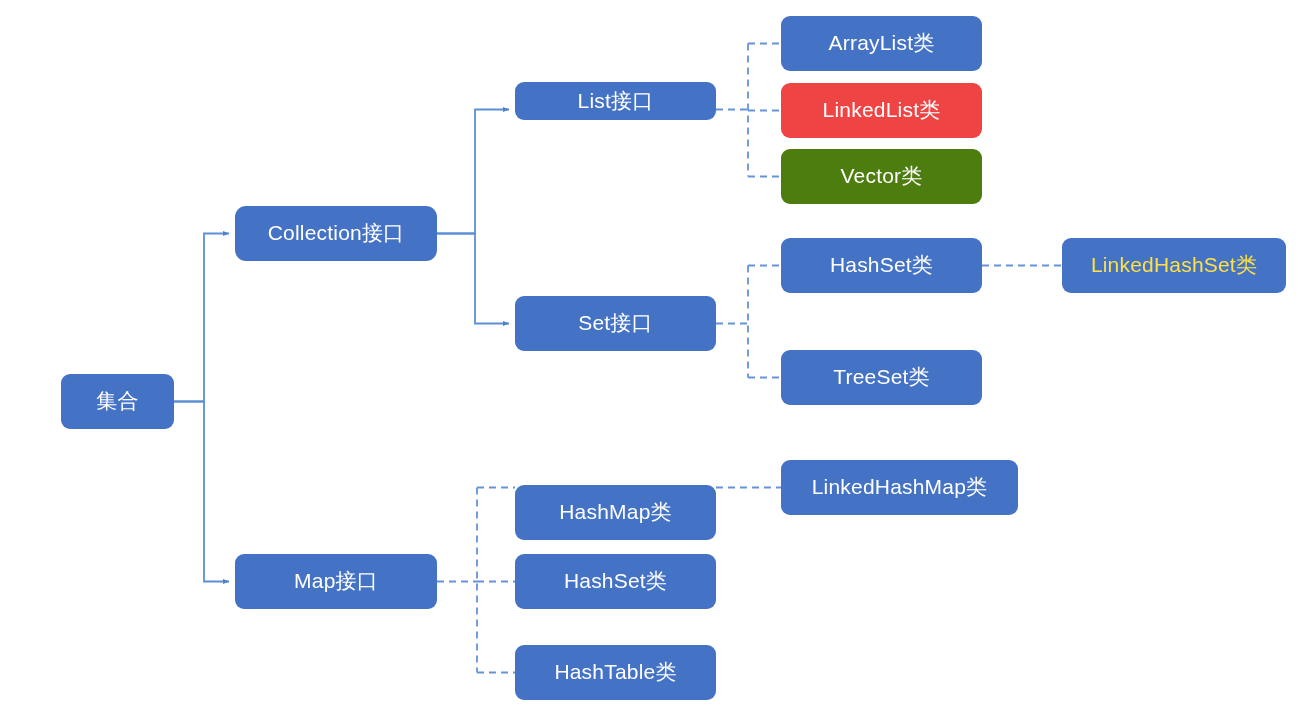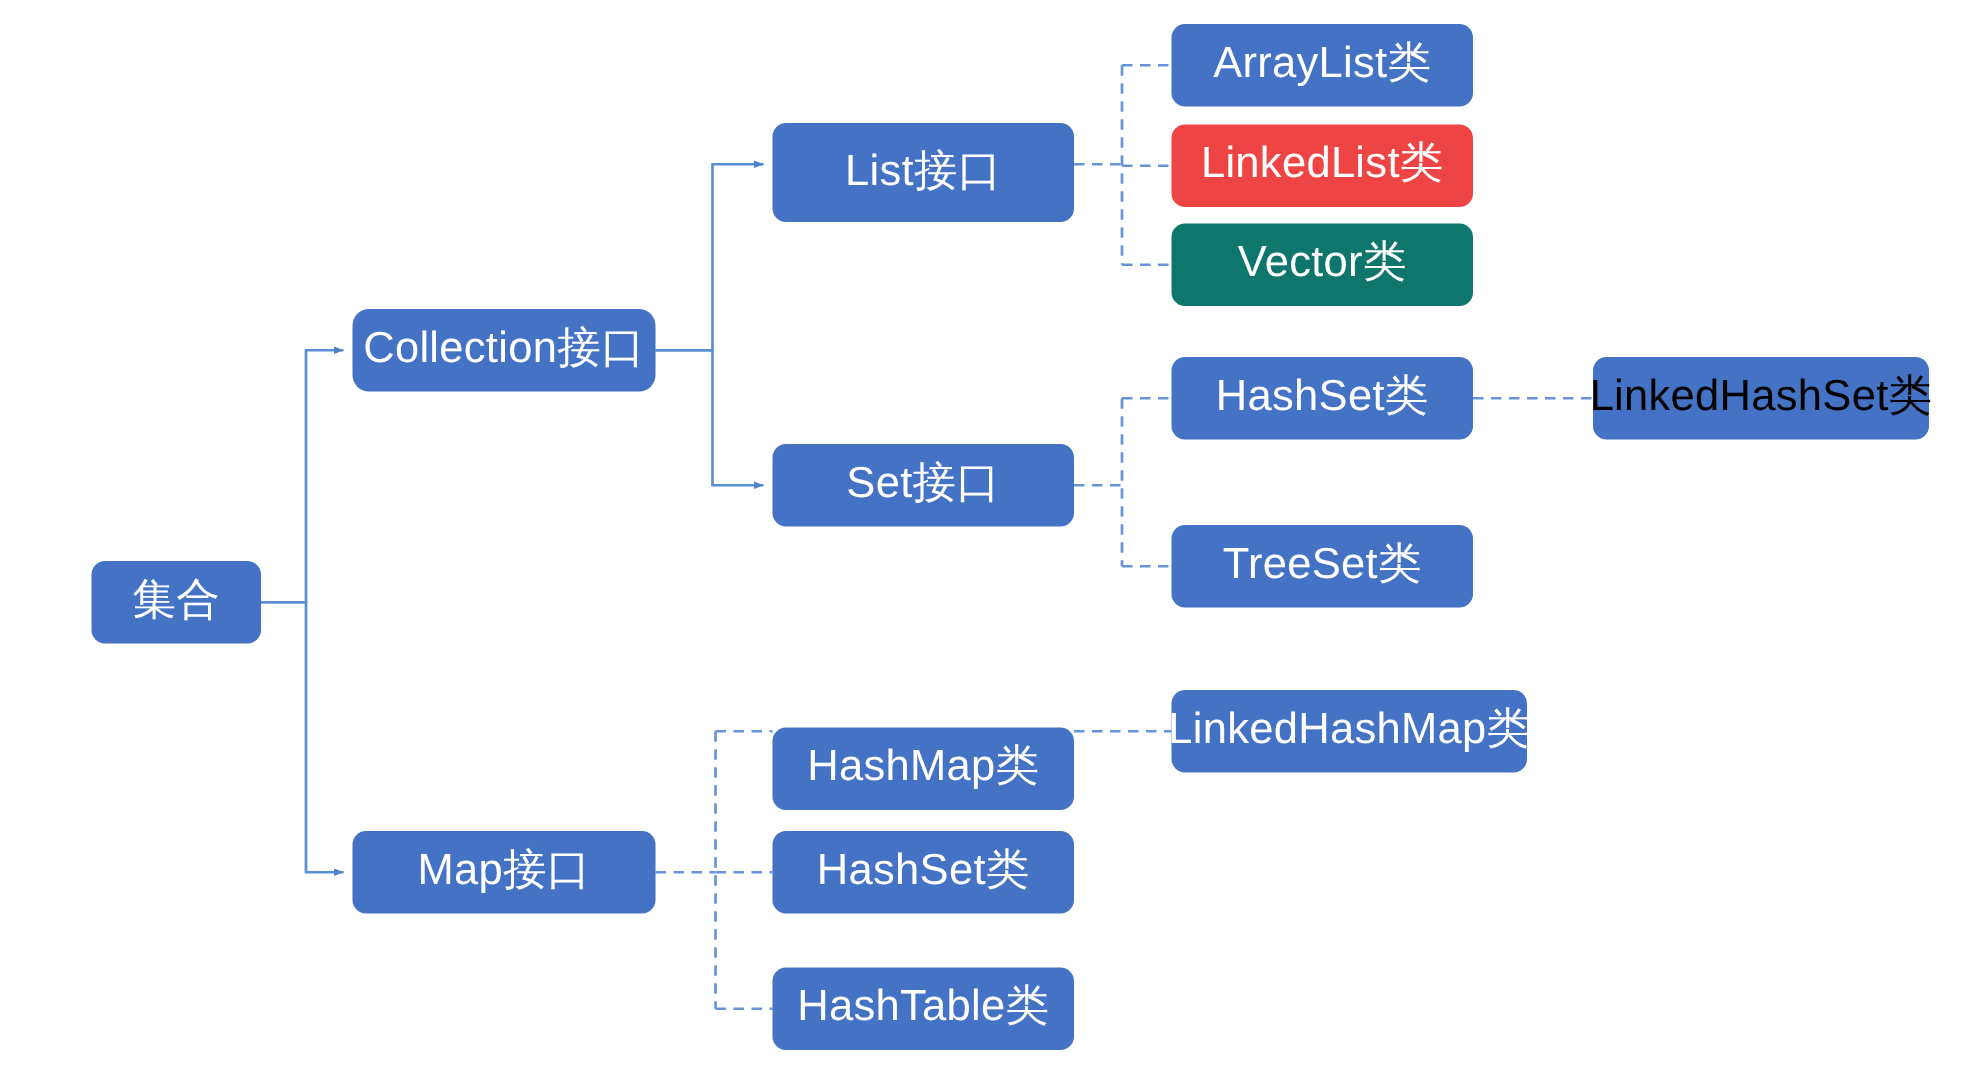"ArrayList类" .node { font-size: 29px -> 21px }
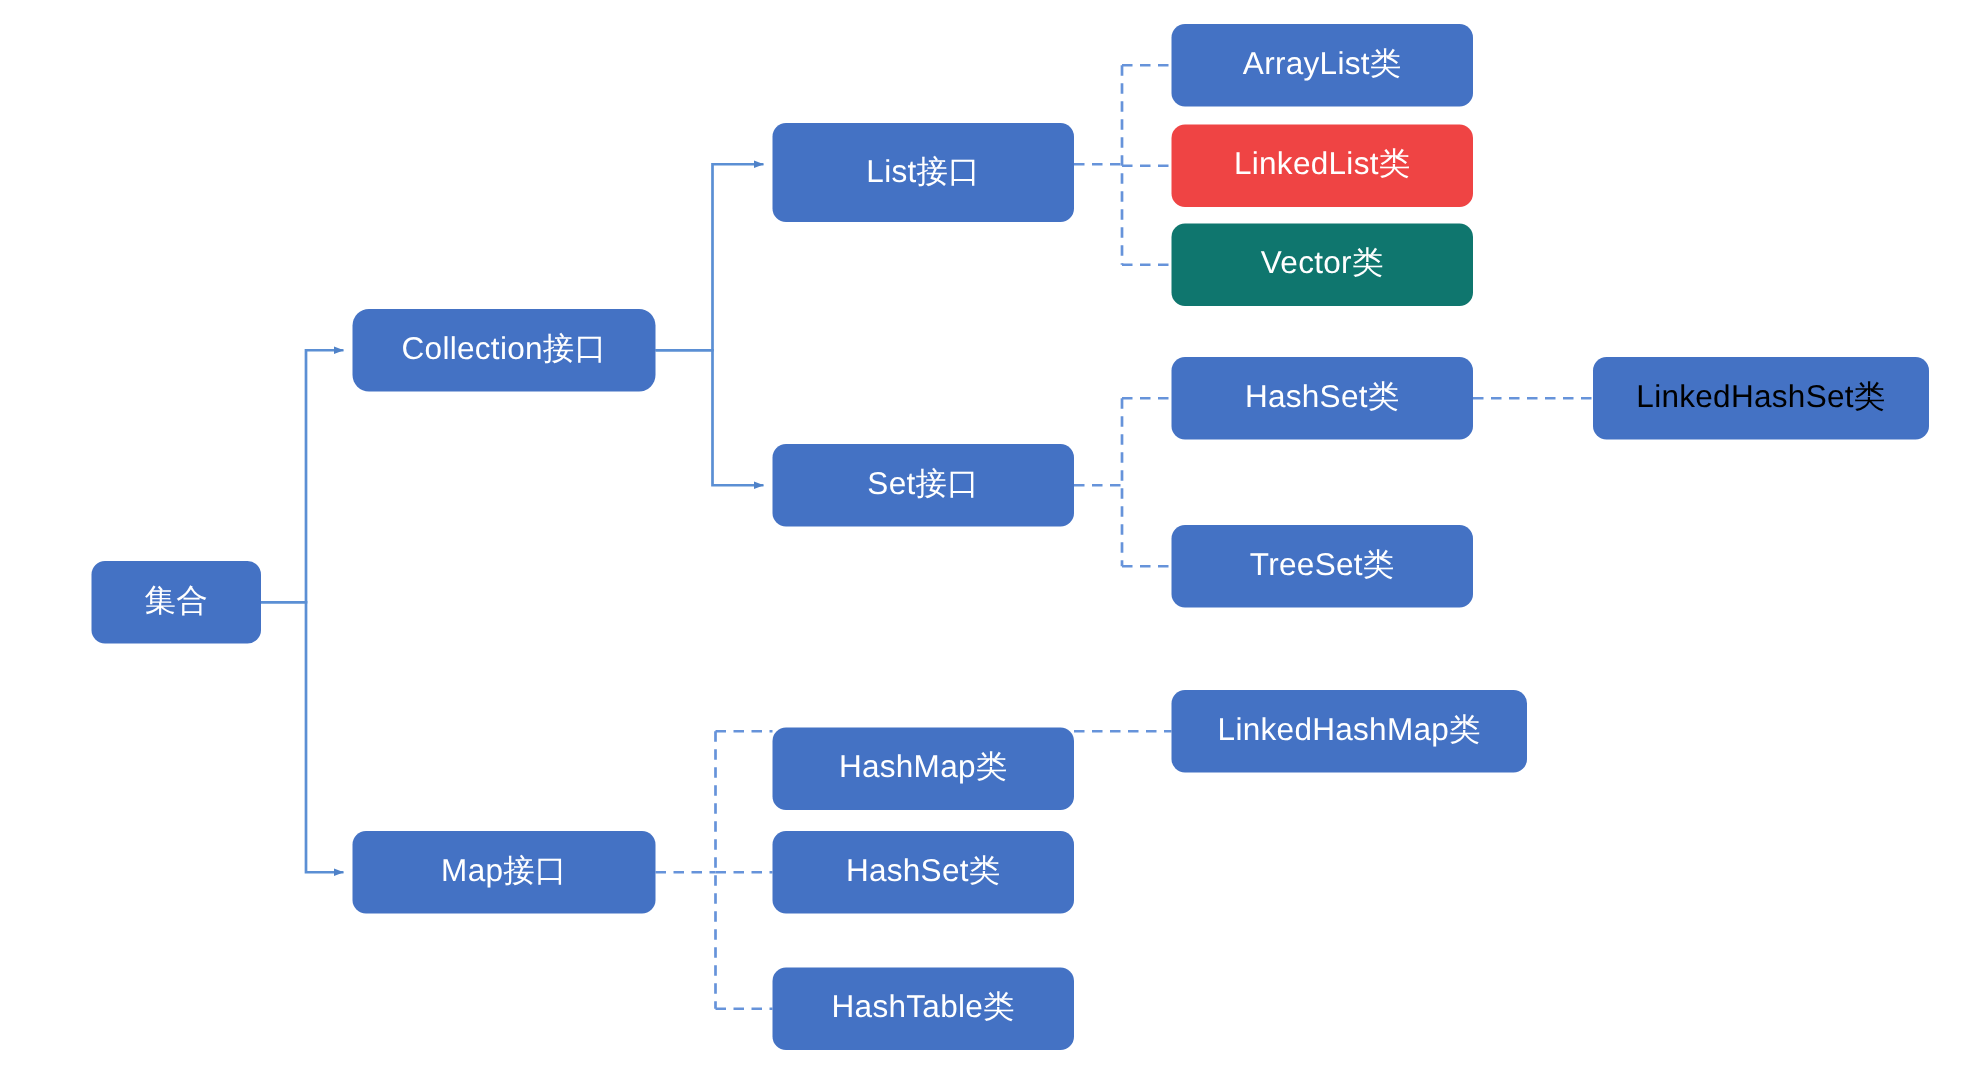"List接口" div.node { height: 66px -> 38px }
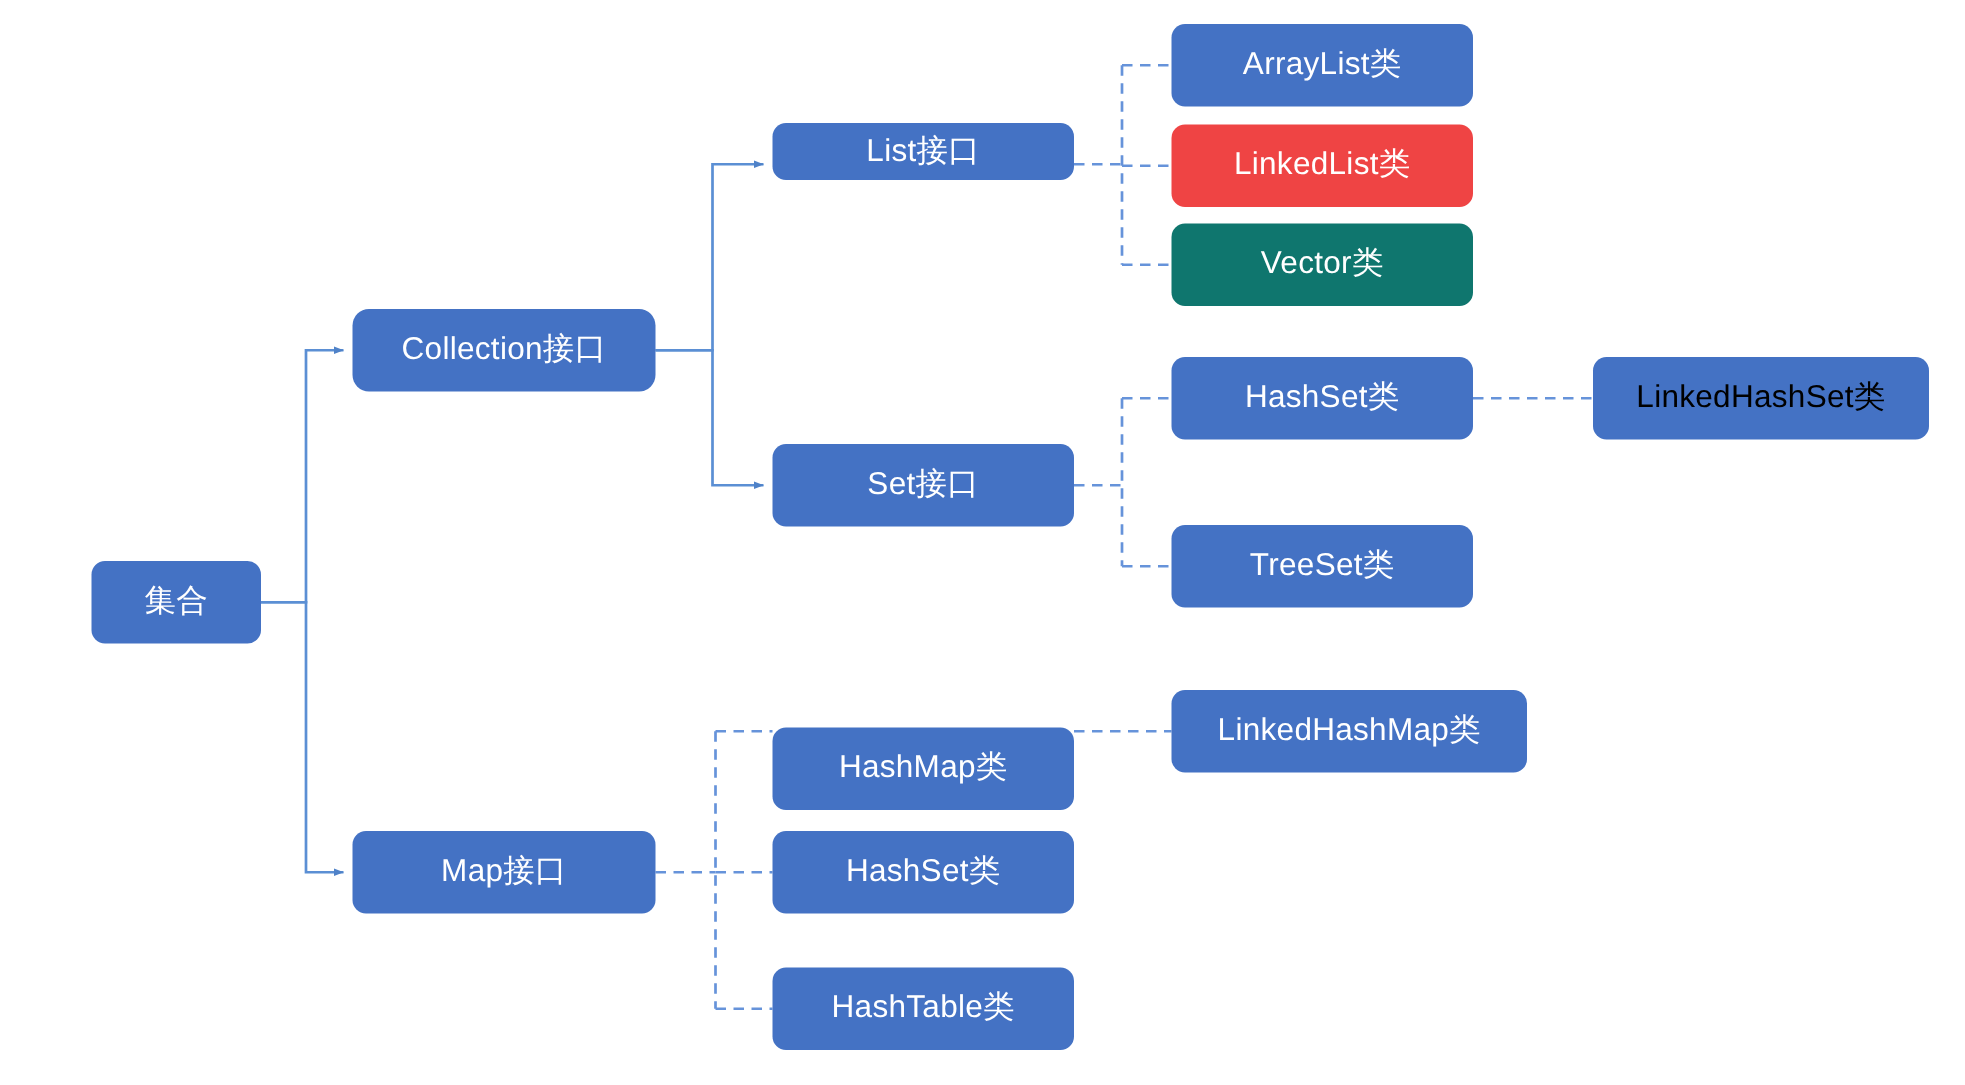"Vector类" div.node { background: #0f766e -> #4d7c0f }
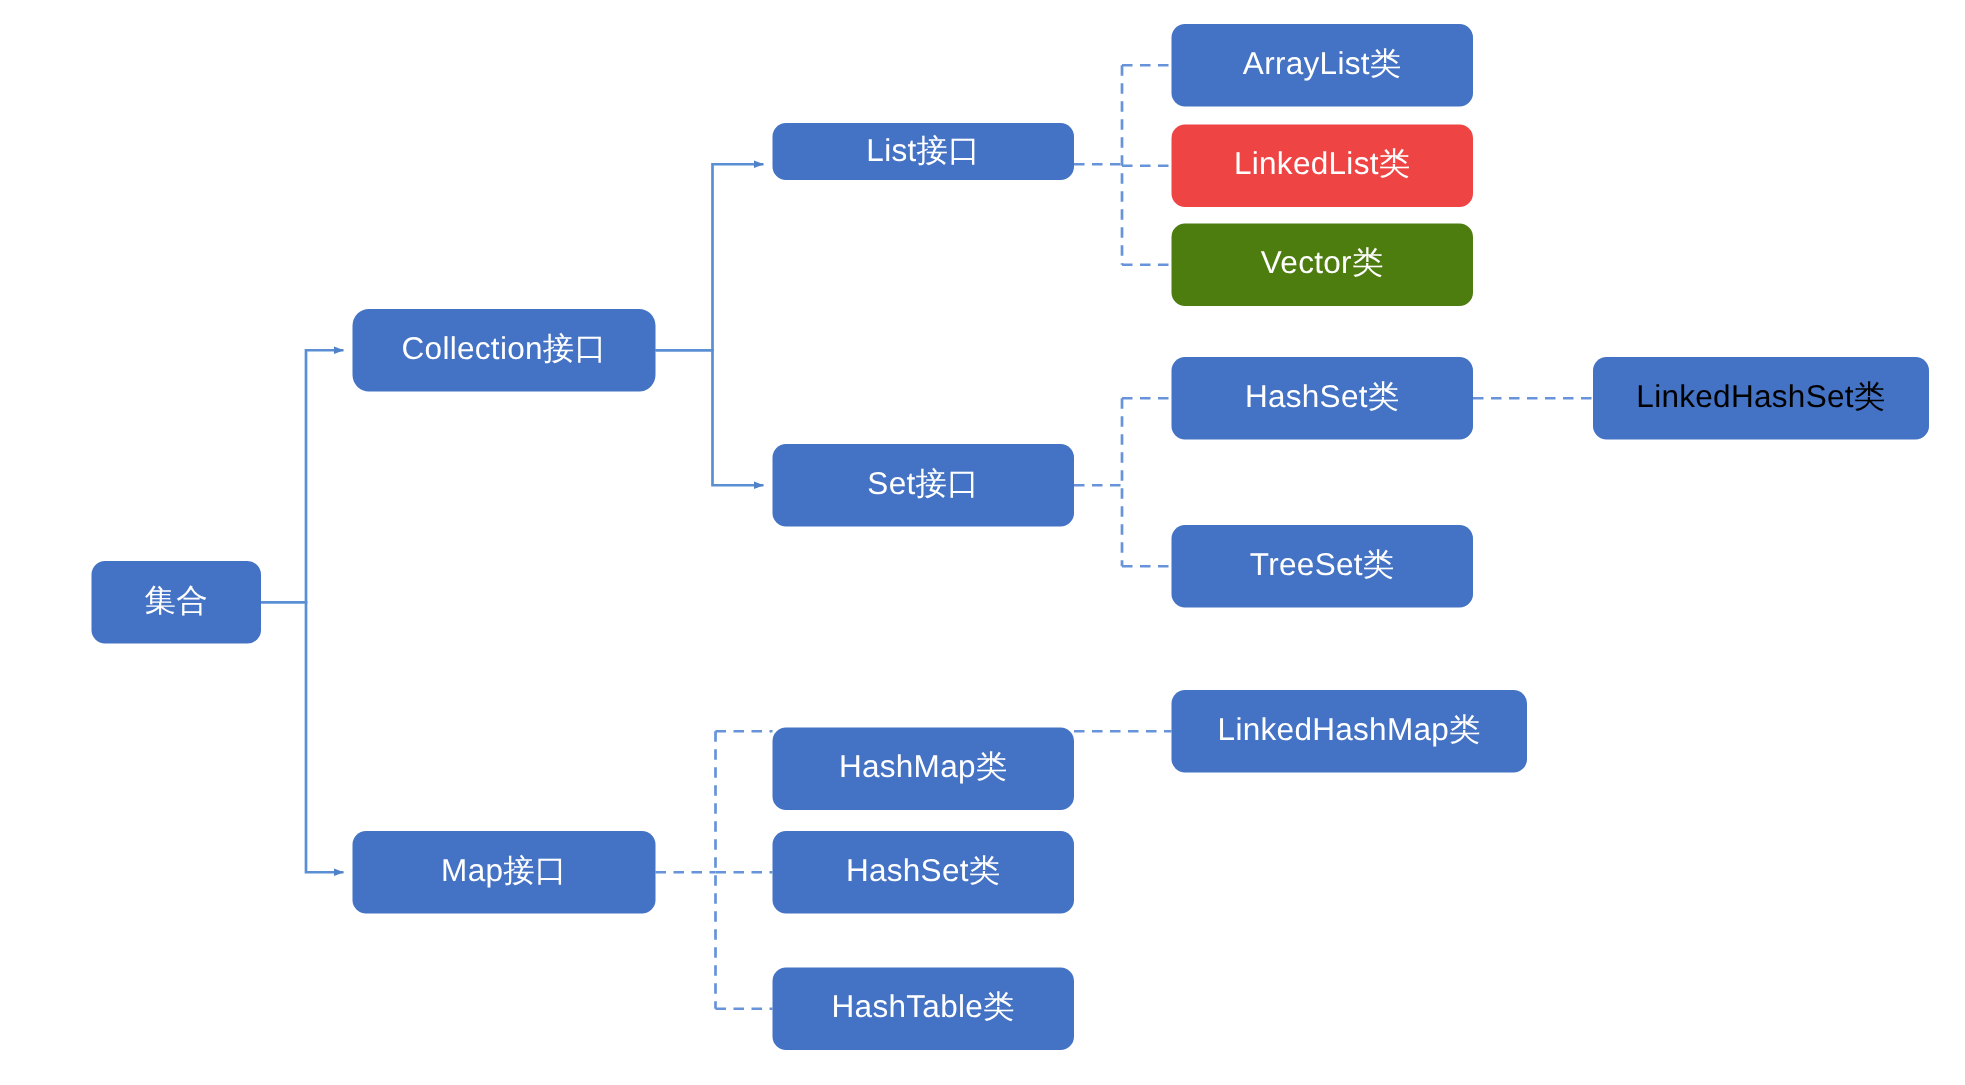"LinkedHashSet类" div.node { color: #000000 -> #fde047 }
